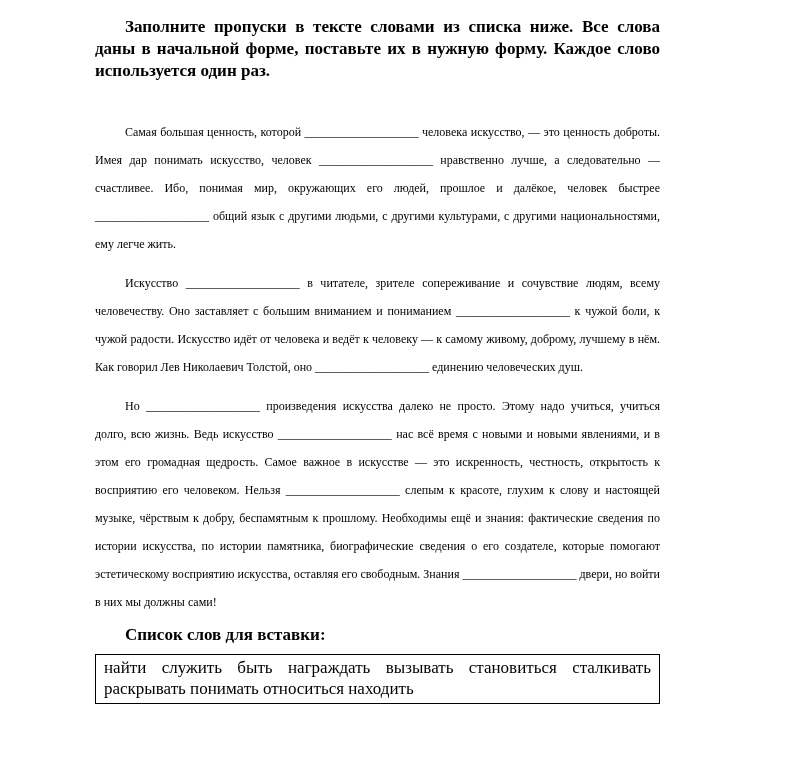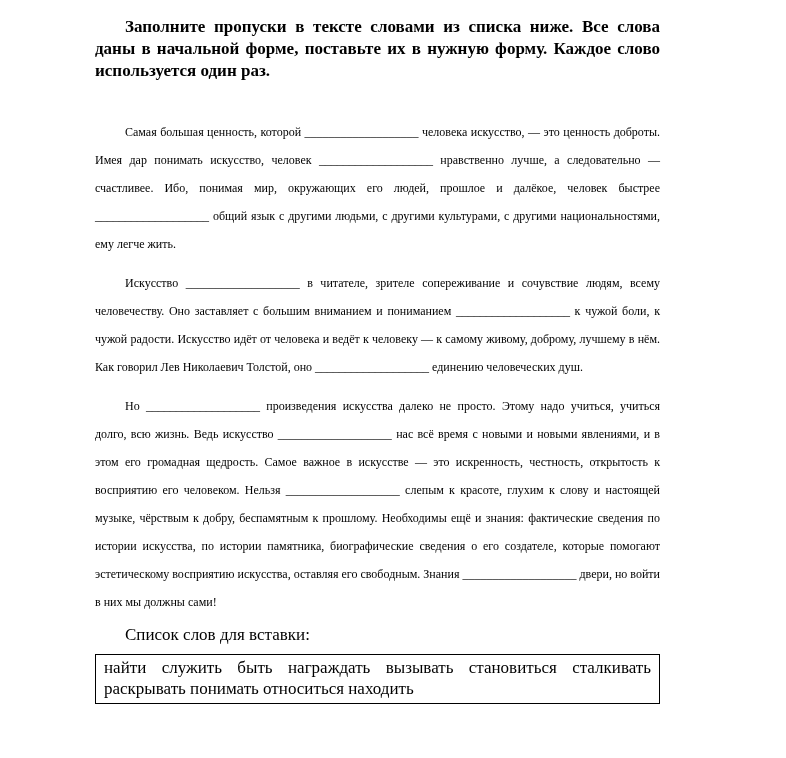"Список слов для вставки:" .list-label { font-weight: normal -> bold }
